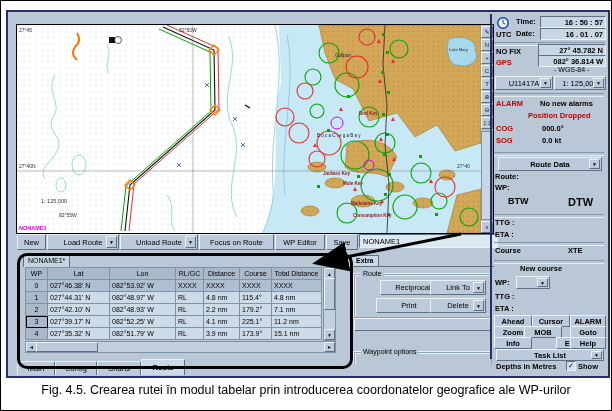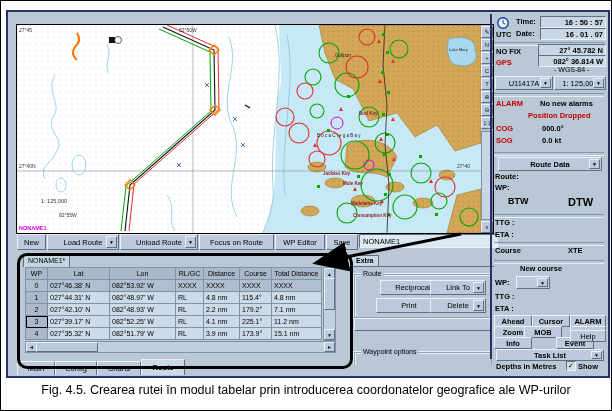"Help" div.btn { font-weight: normal -> bold; top: 316px -> 323px }
